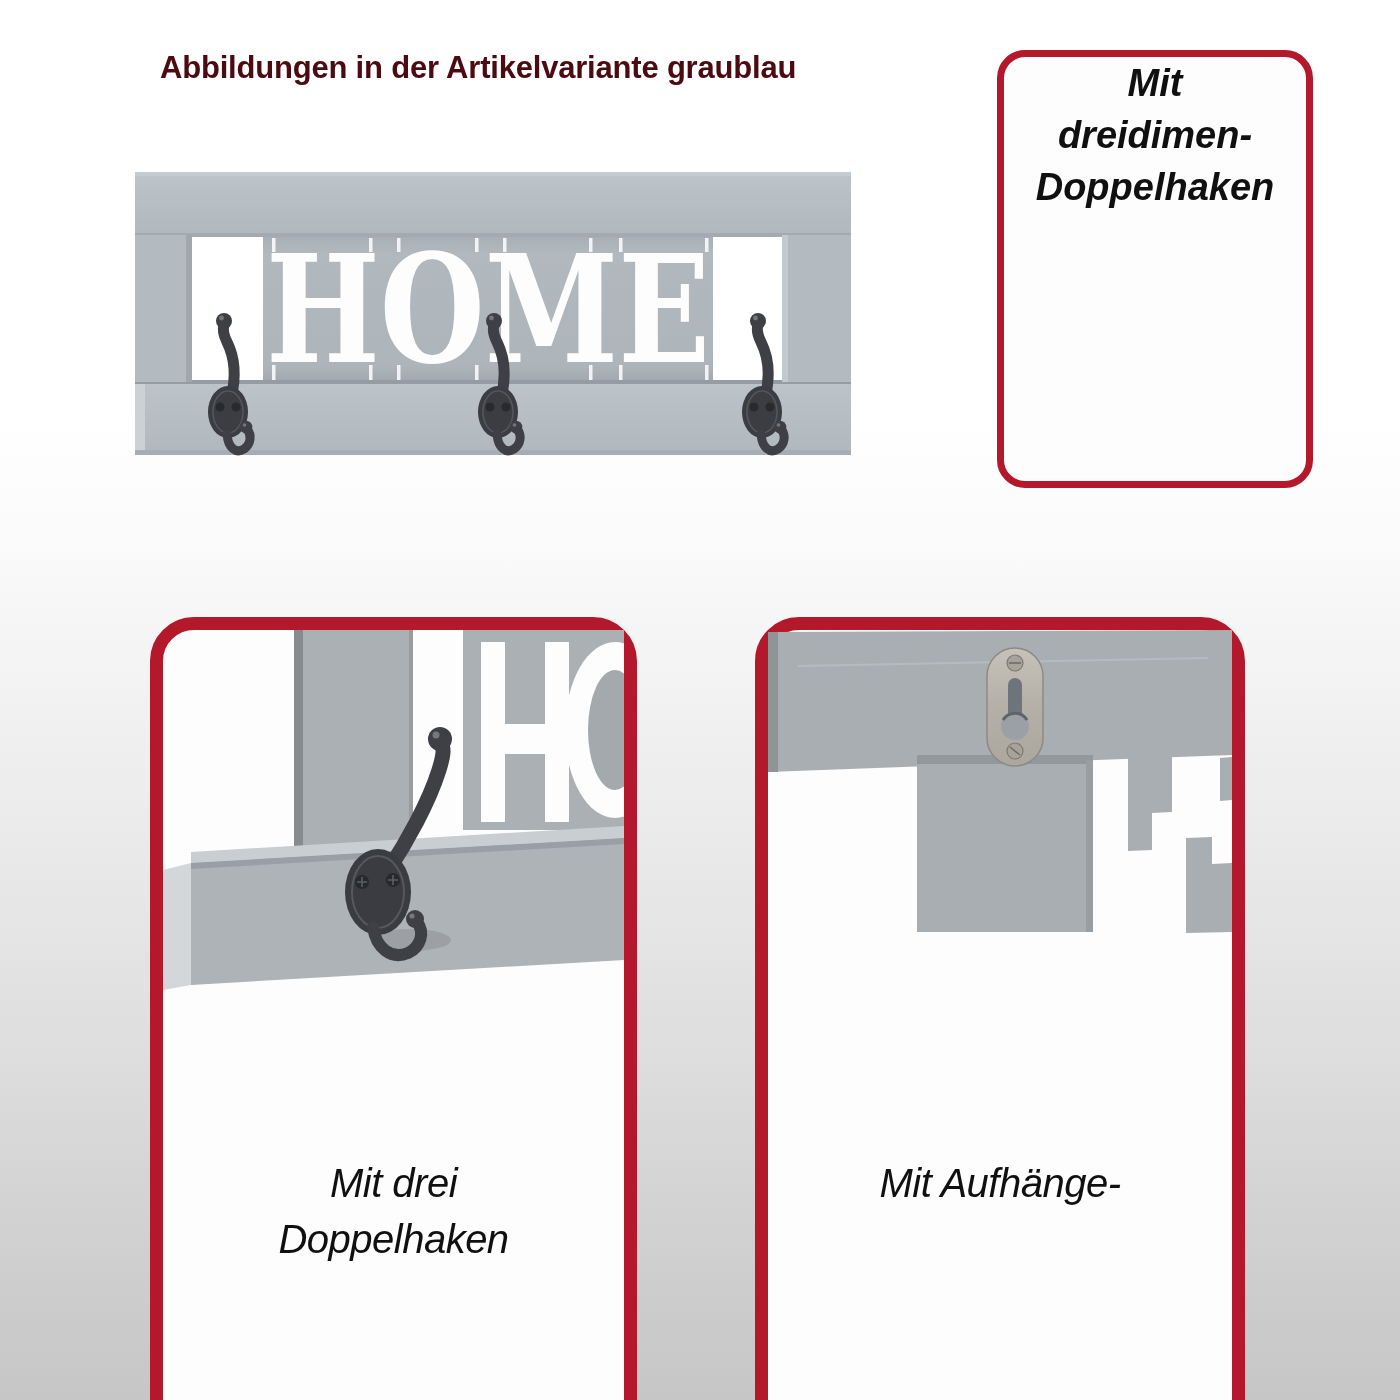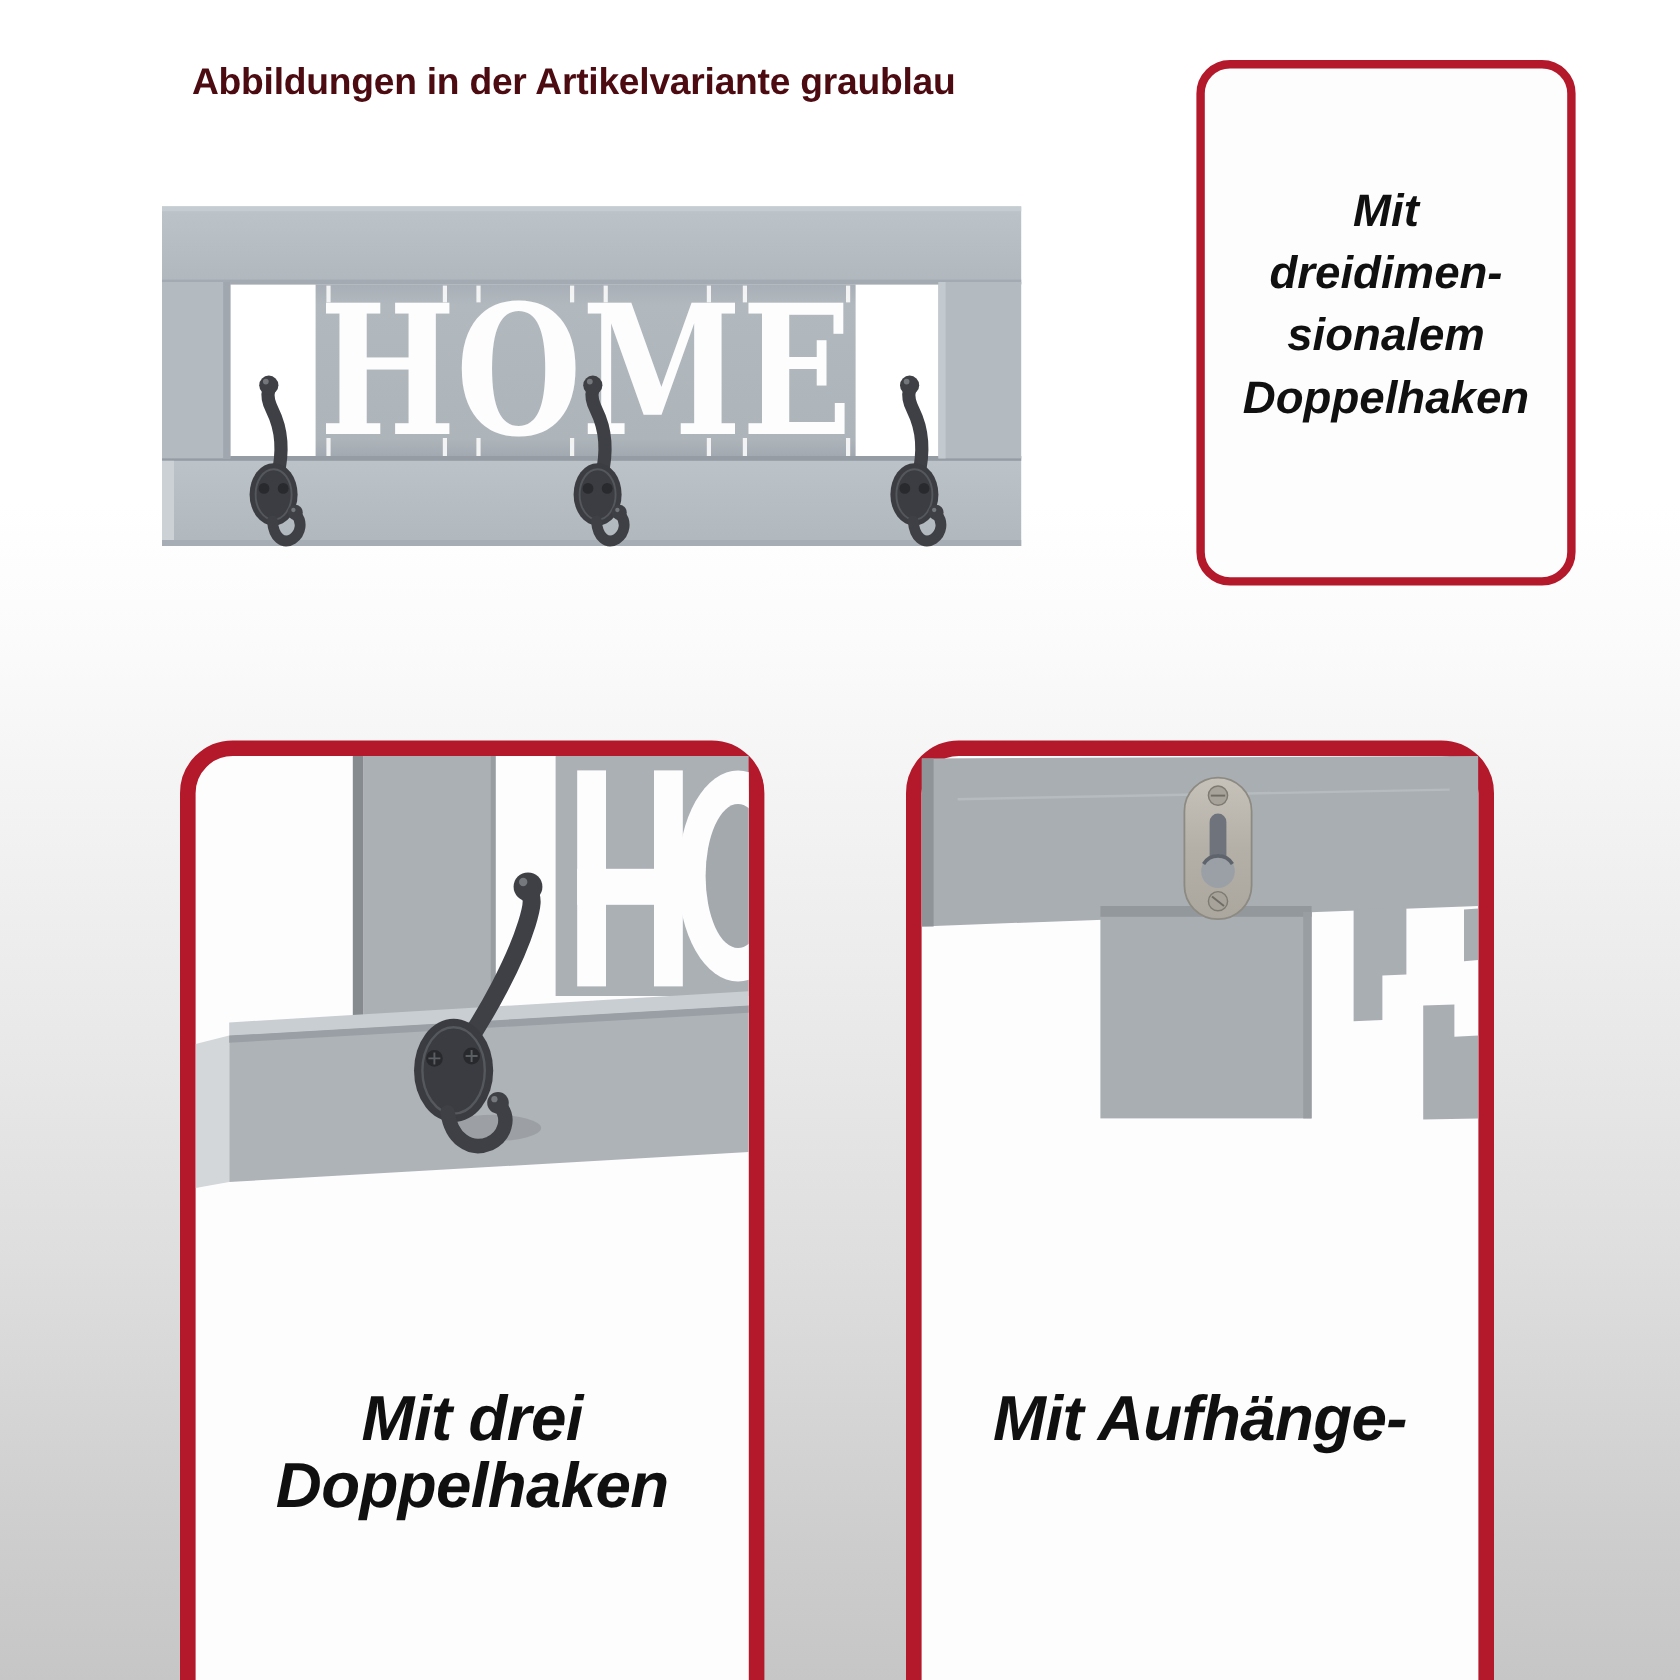"Mit" .tr-text { margin-top: 93px -> none }
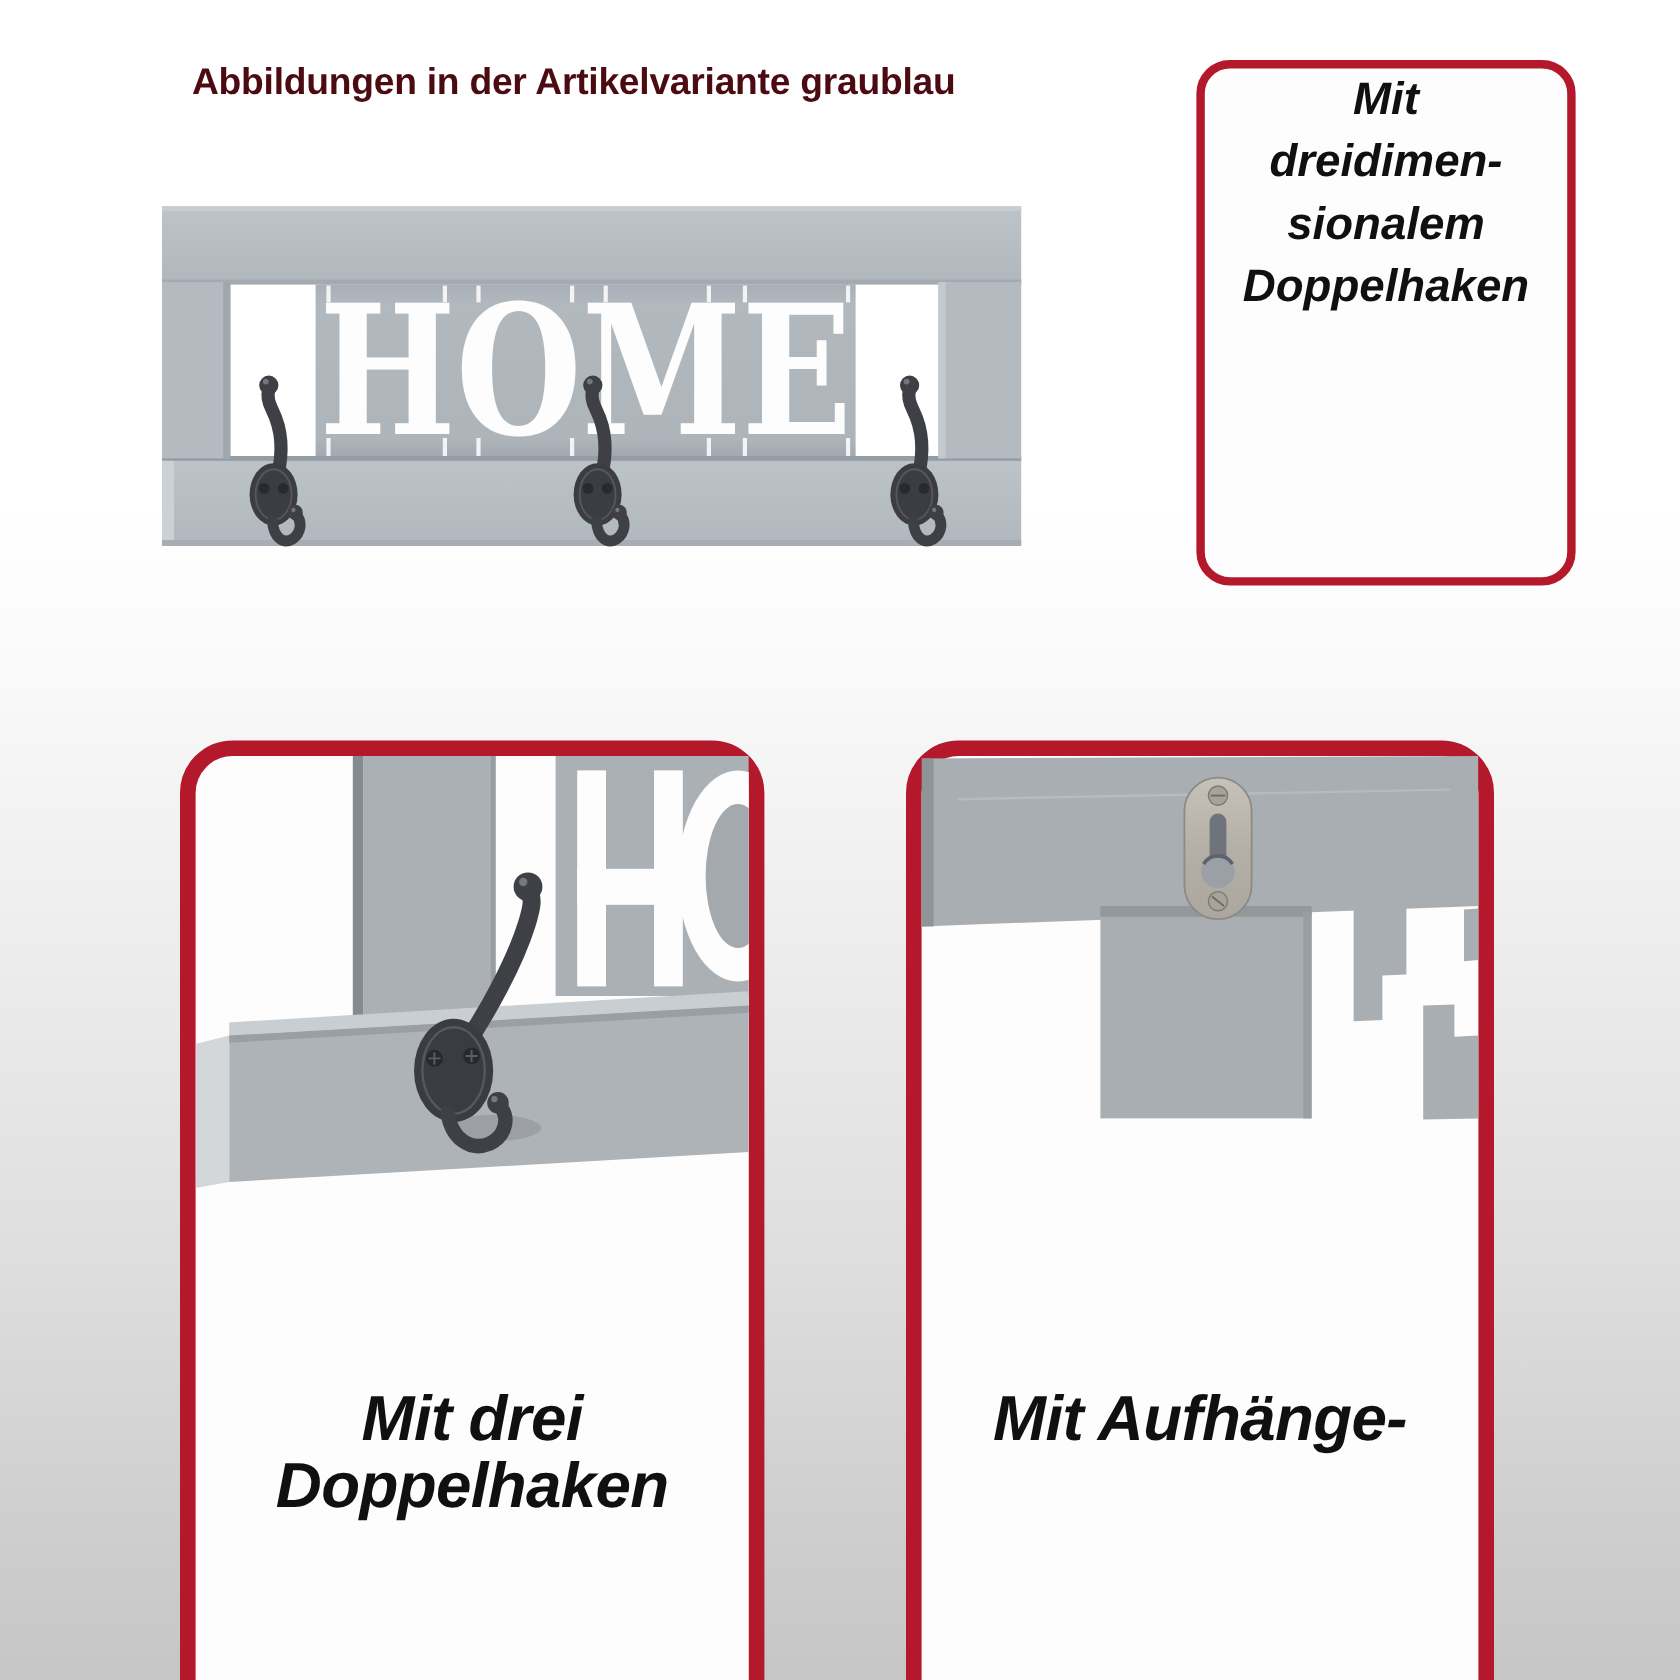"sionalem" div { html: <div>sionalem</div> -> none }
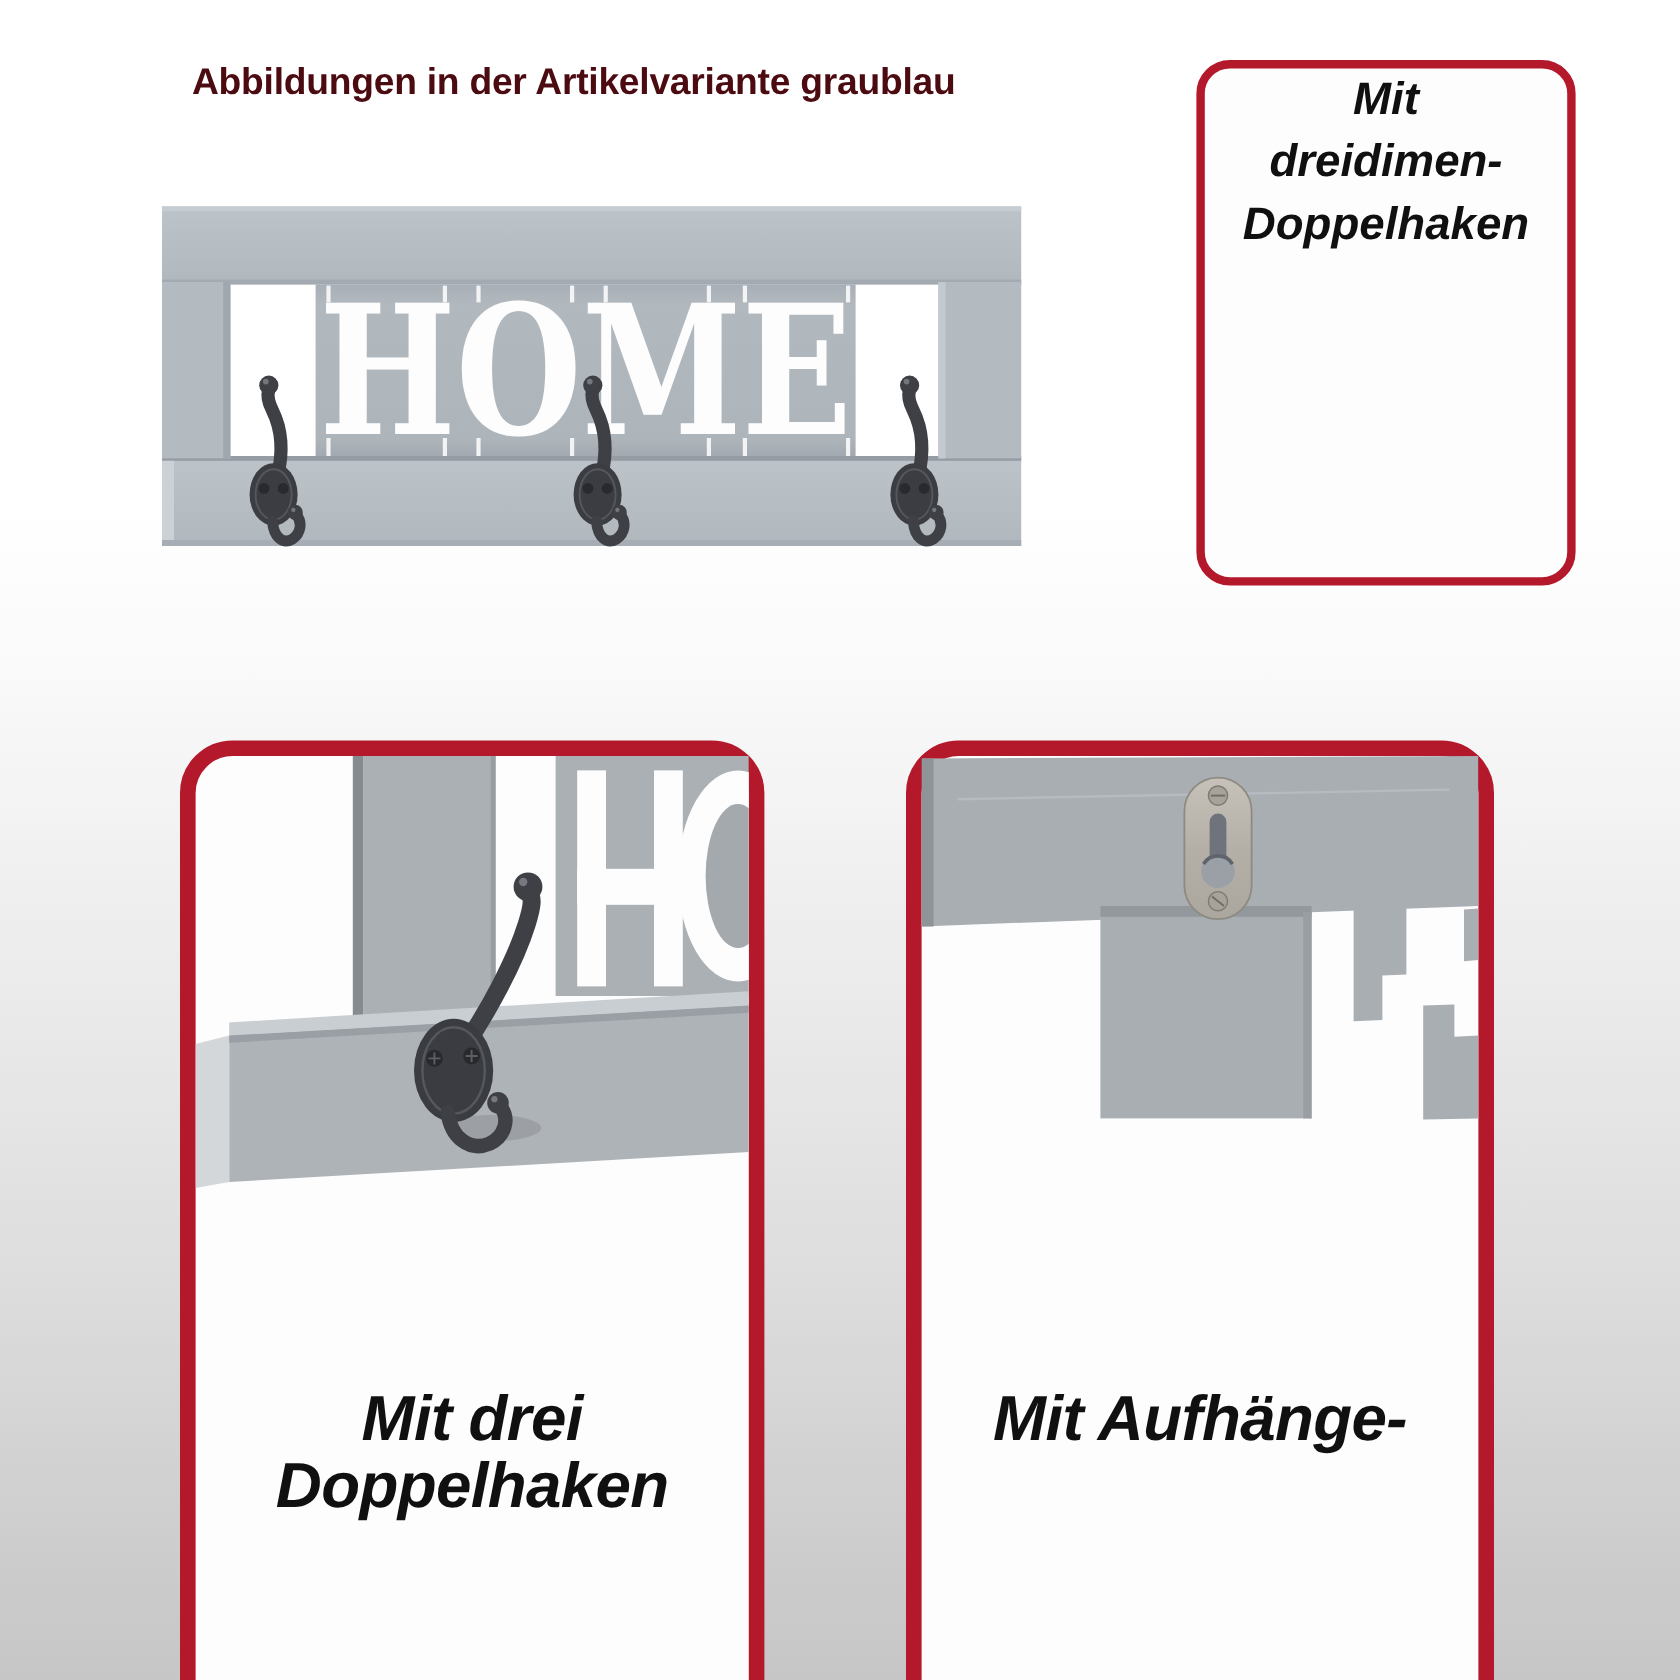"Mit drei" .caption { font-size: 53px -> 40px; font-weight: bold -> normal }
